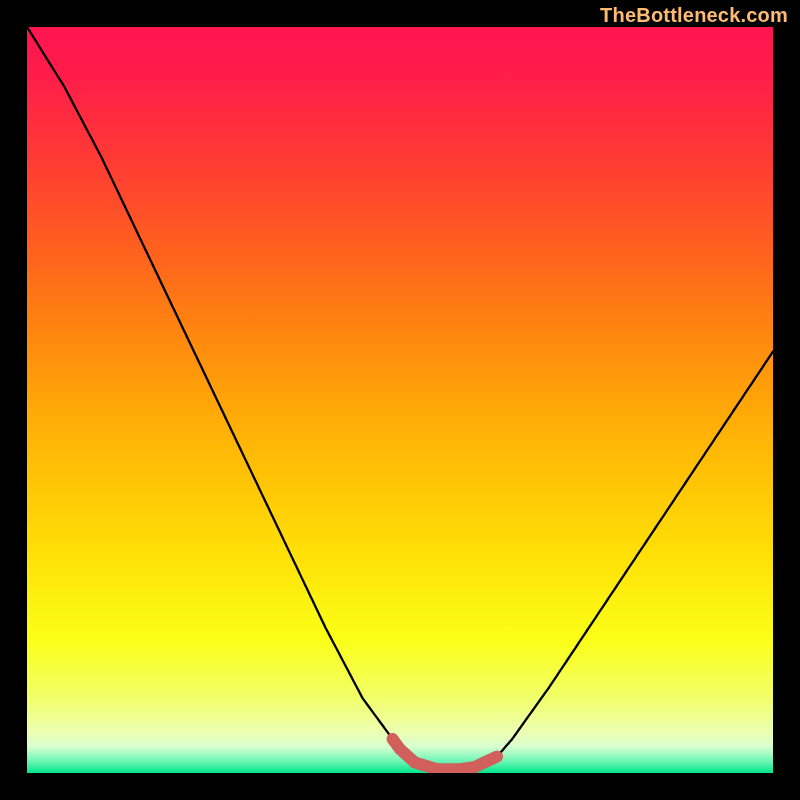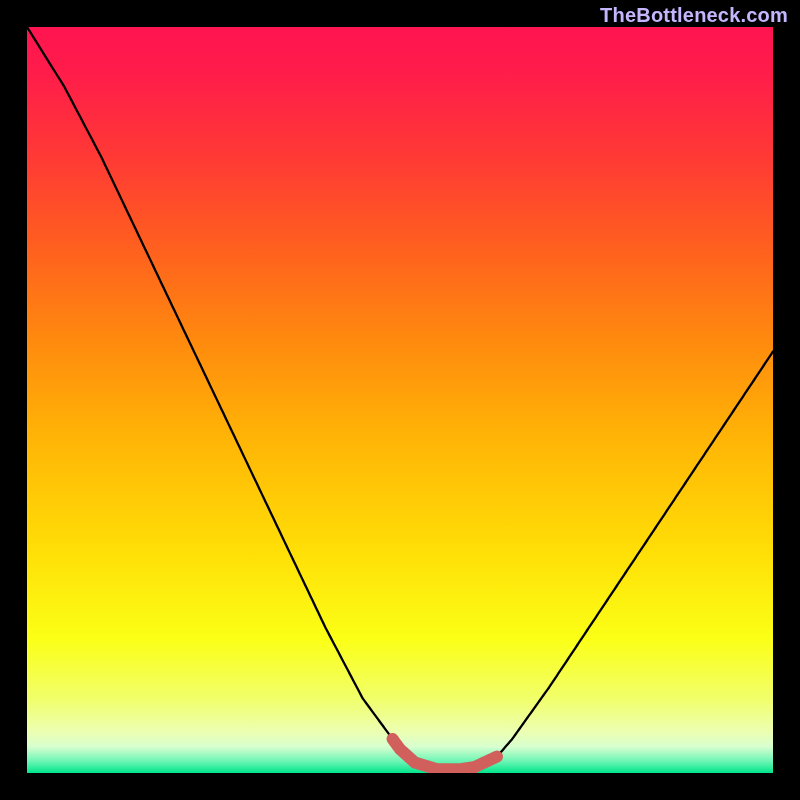"TheBottleneck.com" .watermark { color: #c4b5fd -> #fdba74 }
